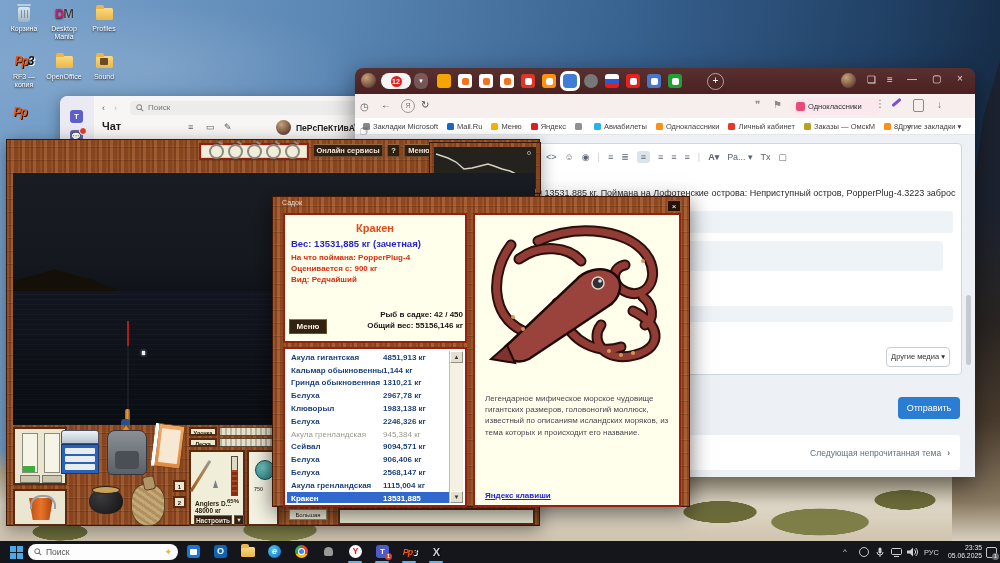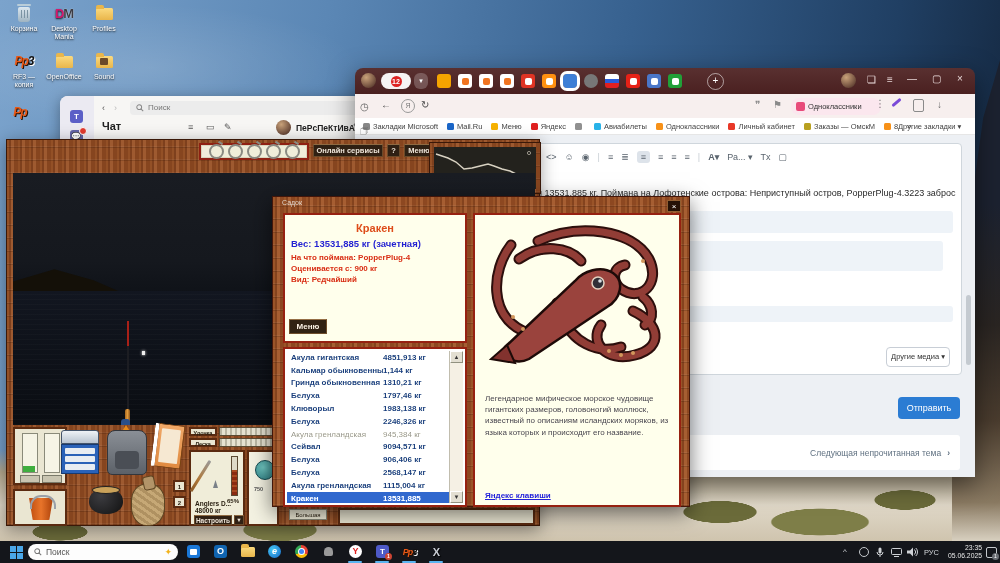"Рыб в садке: 42 /" div.abs { html: none -> <div> <div>Рыб в садке: 42 / 450</div> <div>Общий вес: 55156,146 кг</div> </div> }
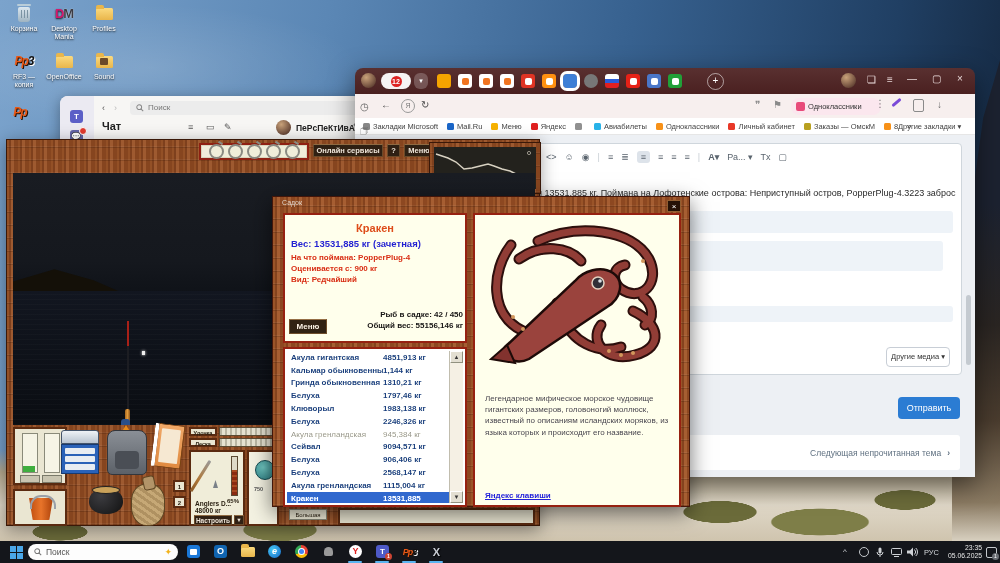"1797,46 кг" span.w { text: 1797,46 -> 2967,78 }
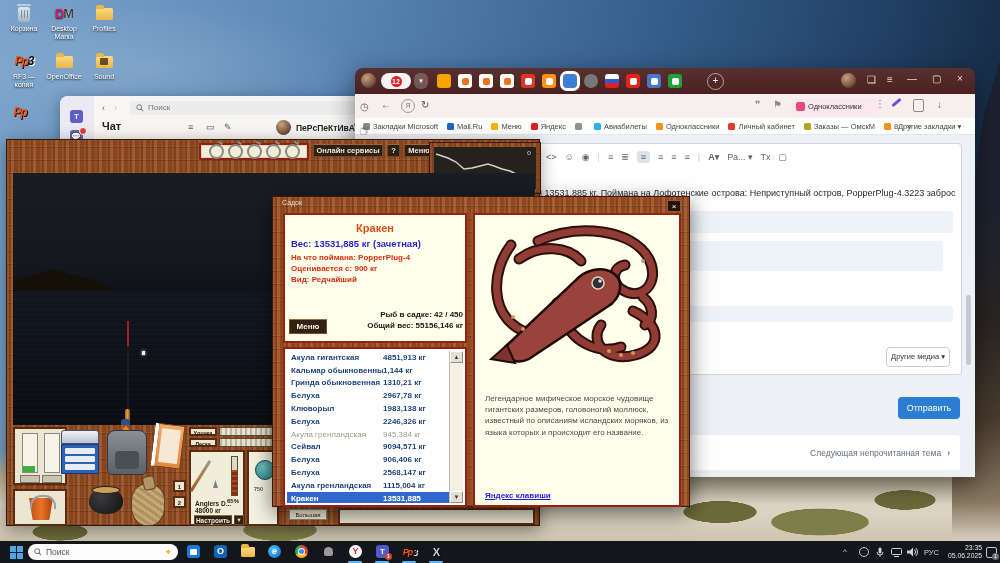"Легендарное мифическое морское чудовище" div.abs { text: языка -> тема }
